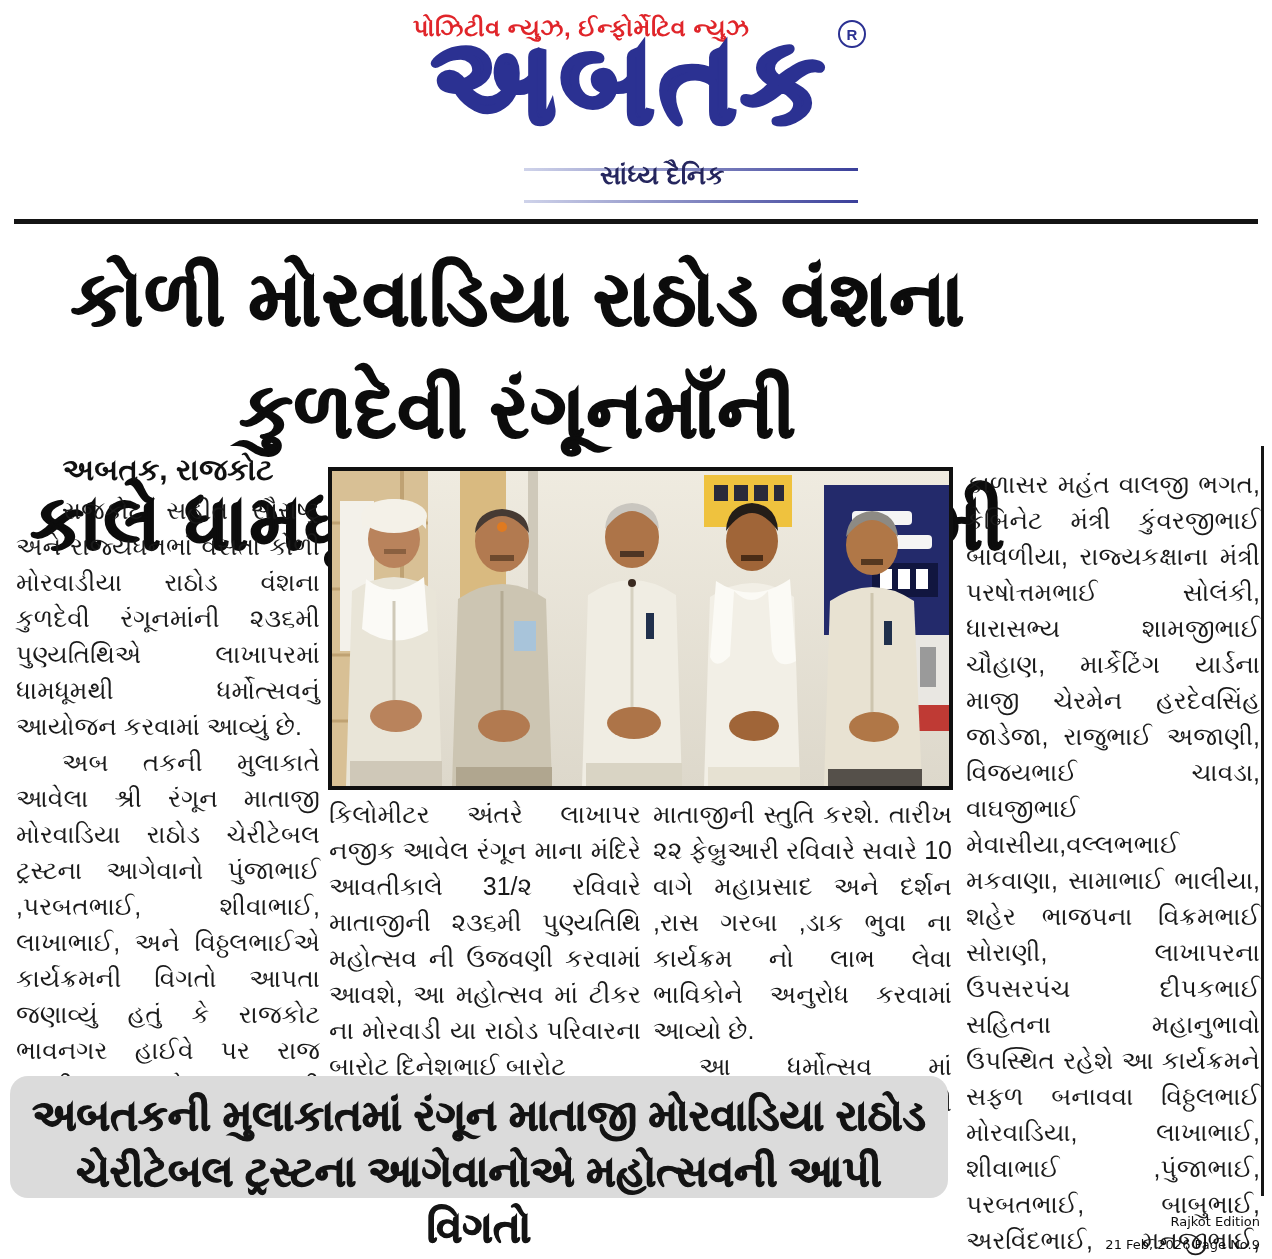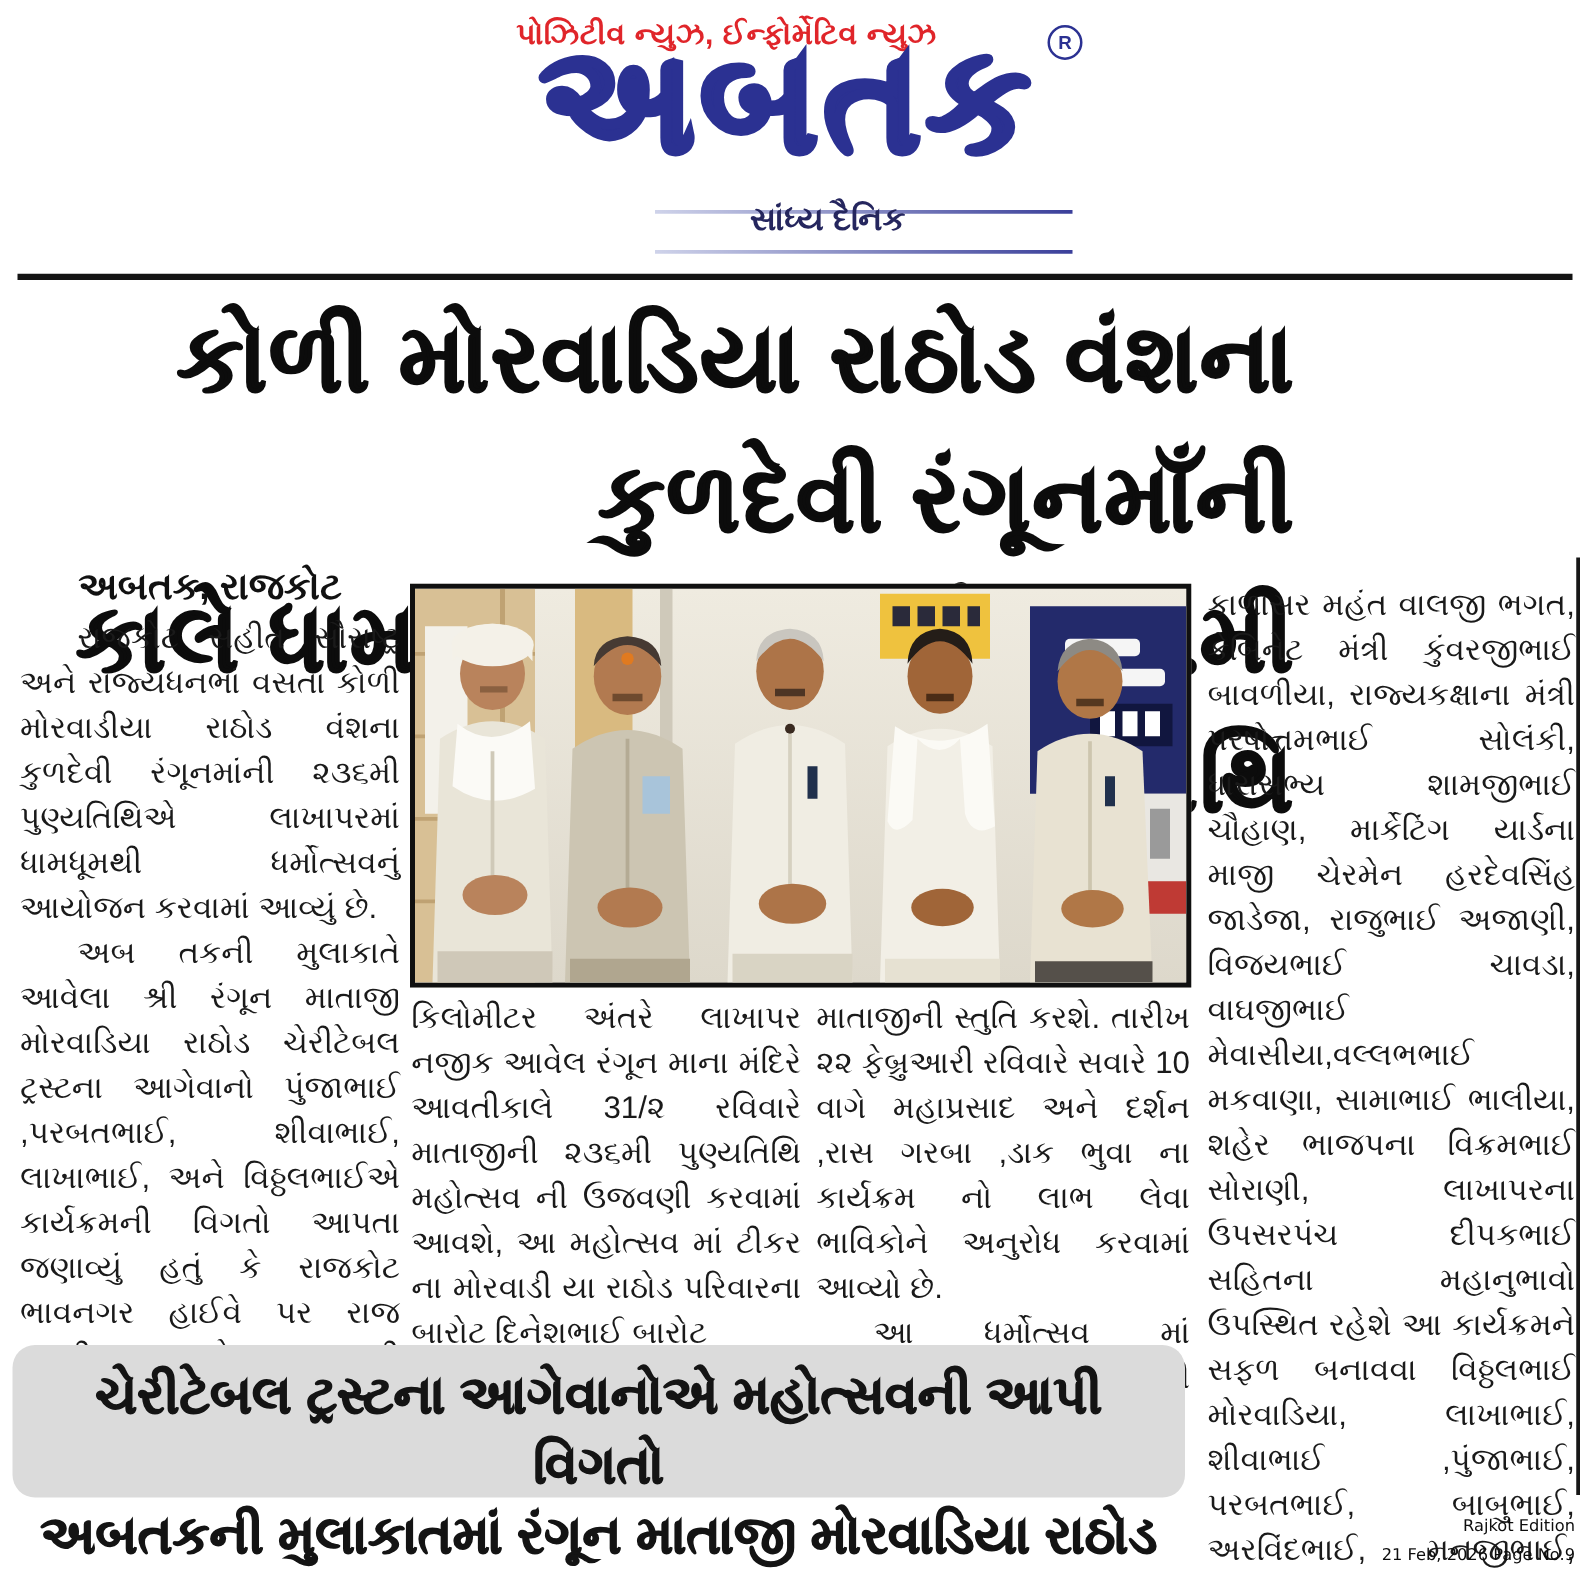"કોળી મોરવાડિયા રાઠોડ વંશના કુળદેવી" .headline { text-align: right -> center; top: 232px -> 243px }
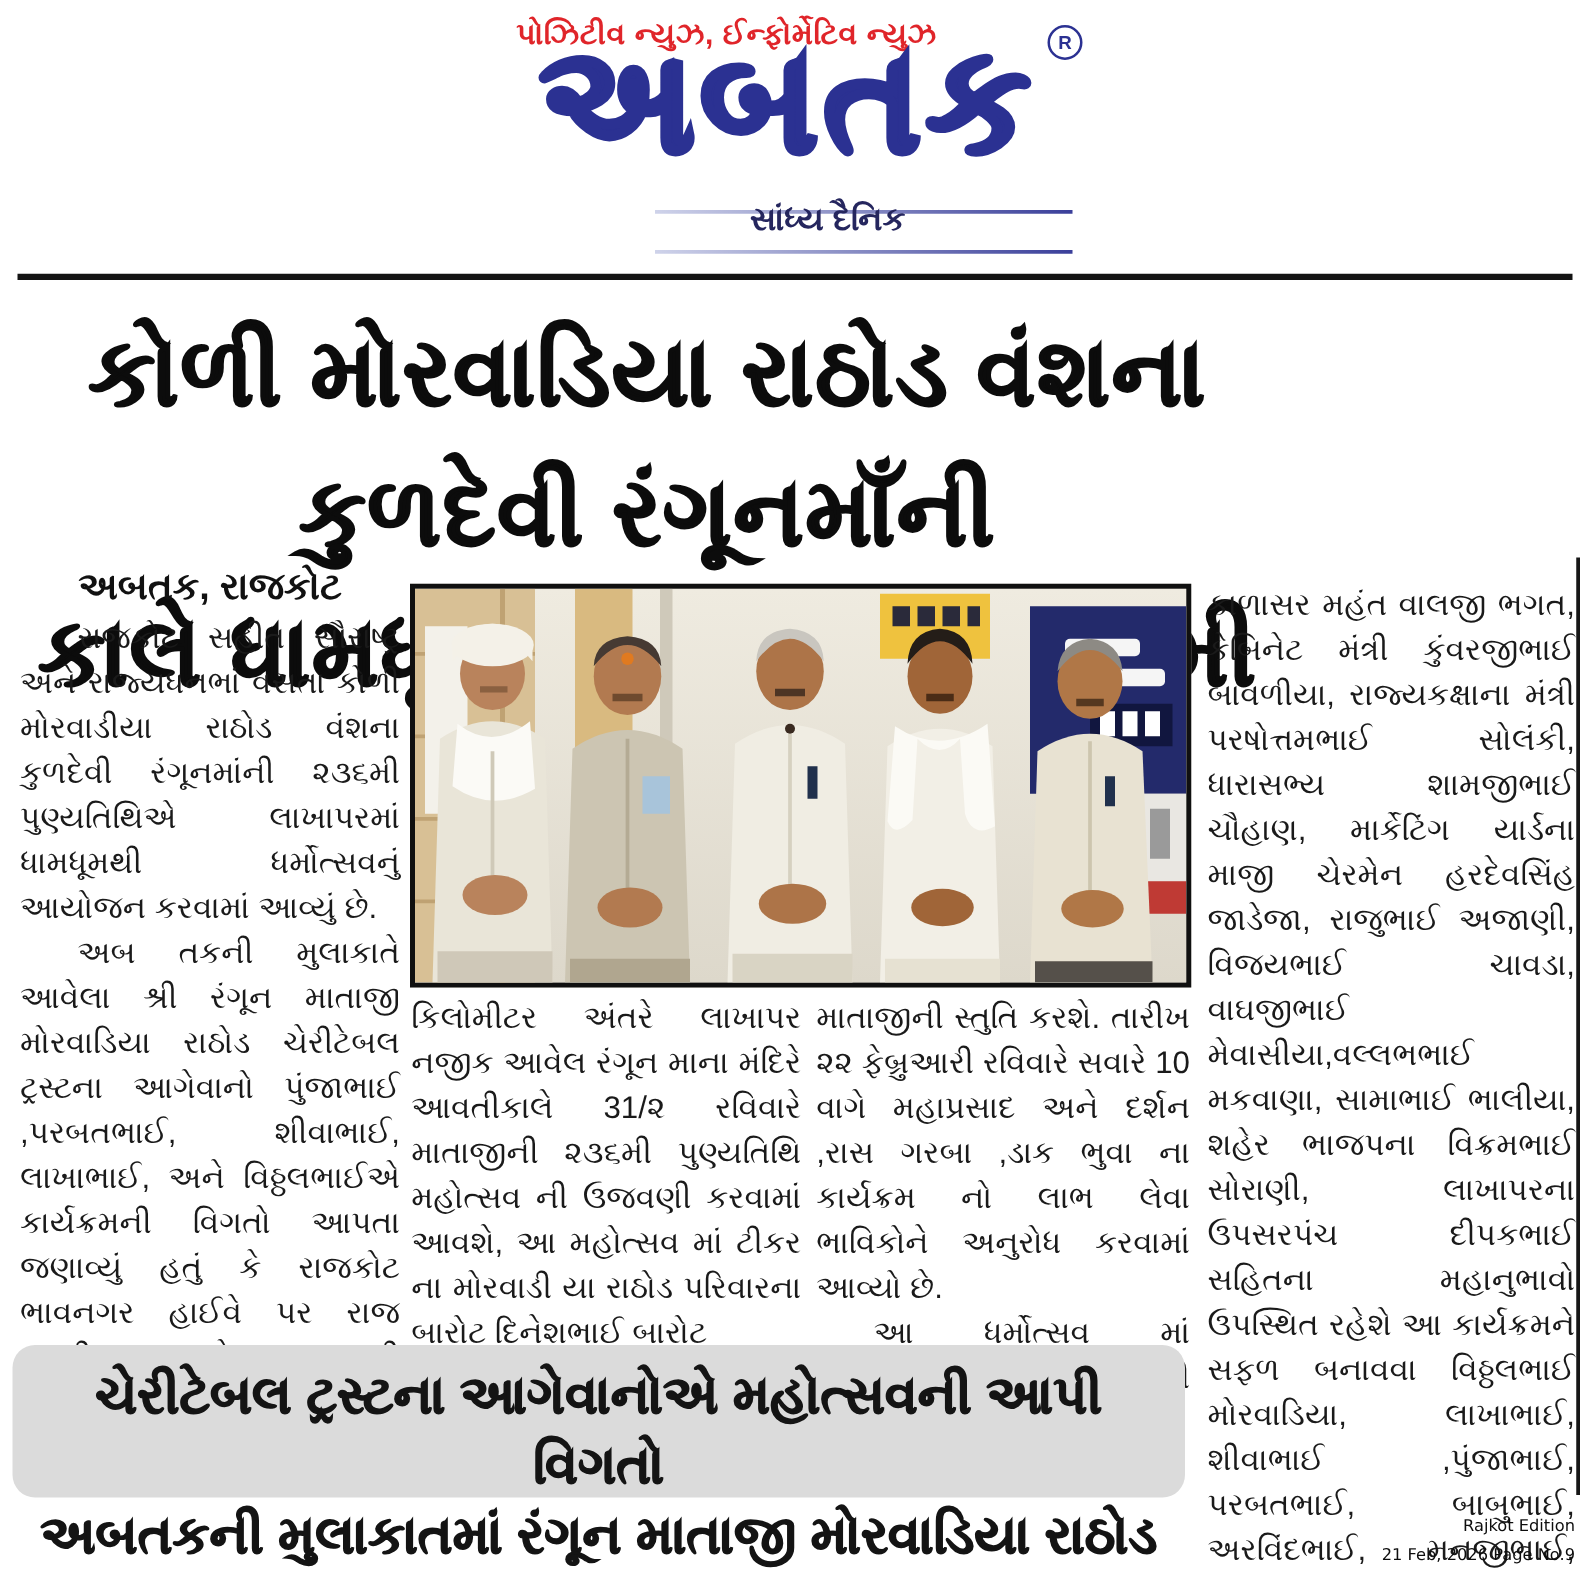"ચેરીટેબલ ટ્રસ્ટના આગેવાનોએ મહોત્સવની આપી" div.cap { order: before "અબતકની મુલાકાતમાં રંગૂન માતાજી મોરવાડિયા" -> after "અબતકની મુલાકાતમાં રંગૂન માતાજી મોરવાડિયા" }
